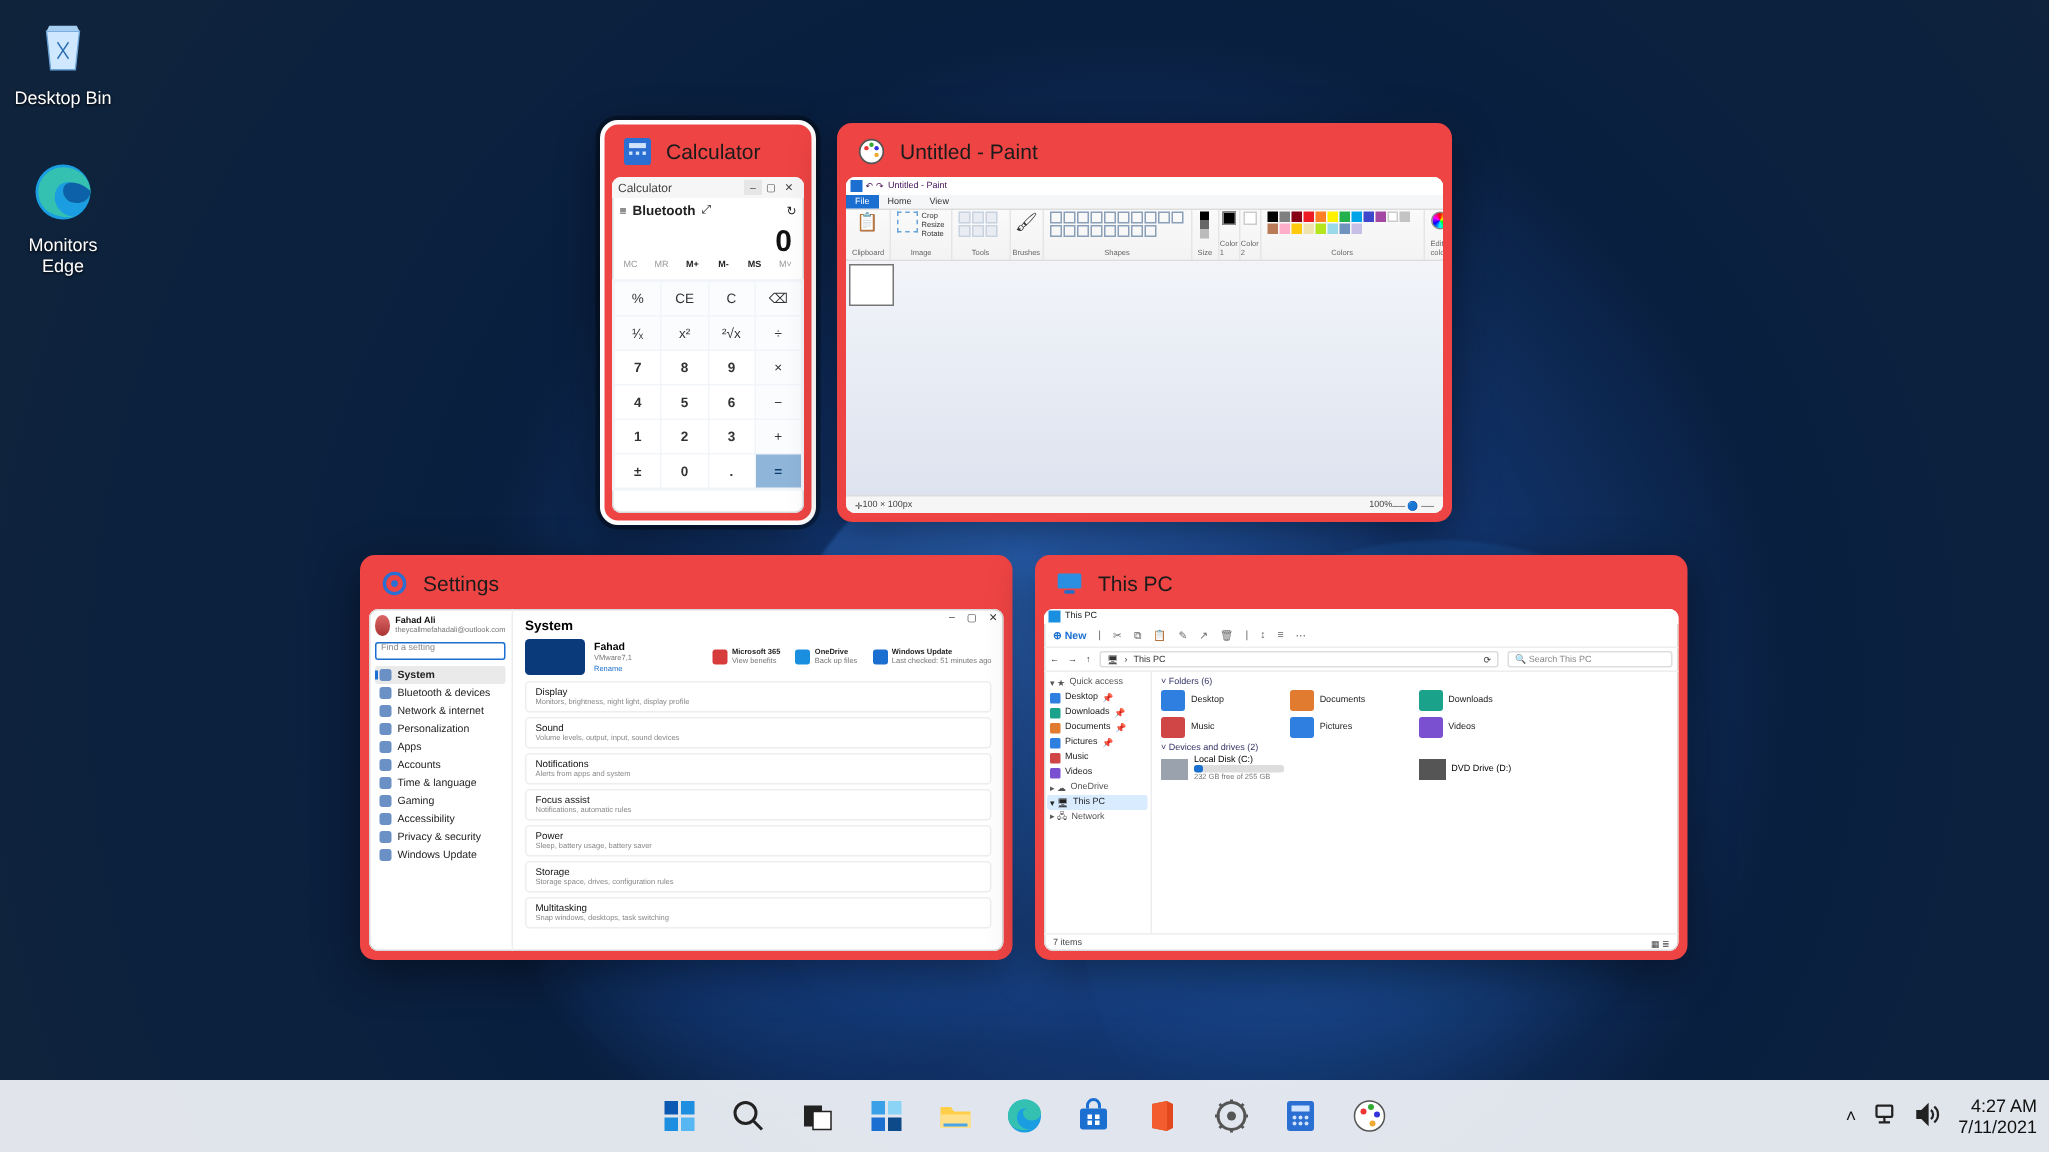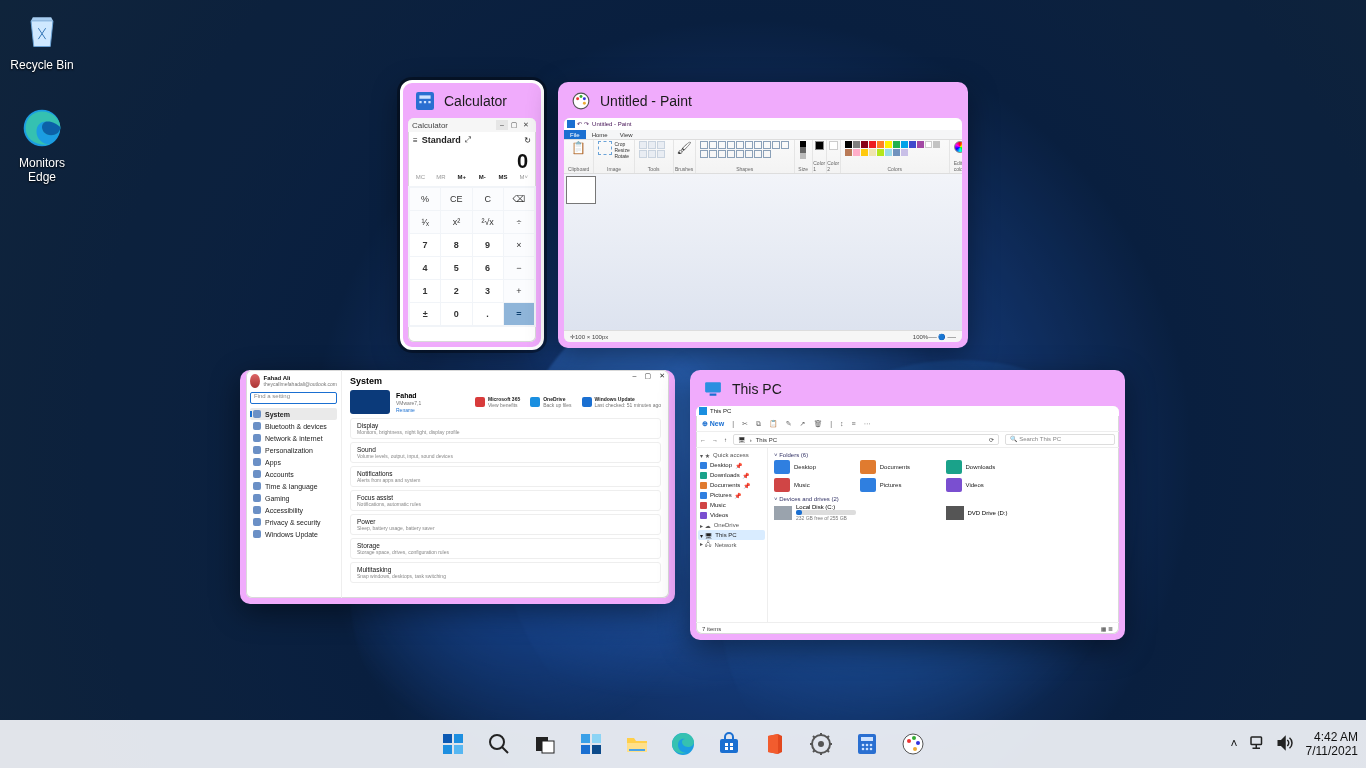"Recycle Bin" span { text: Recycle -> Desktop }
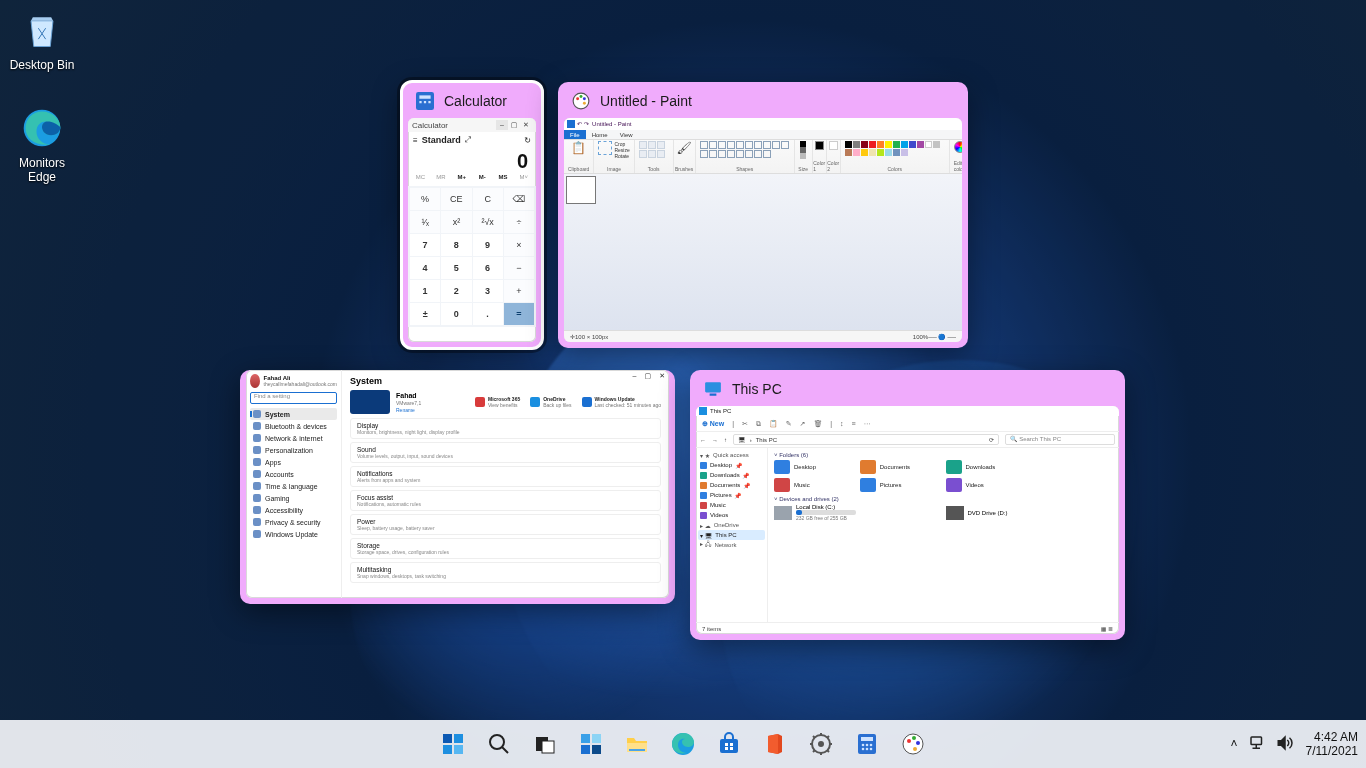"Calculator" .tv-card { background: #f0abfc -> #ef4444 }
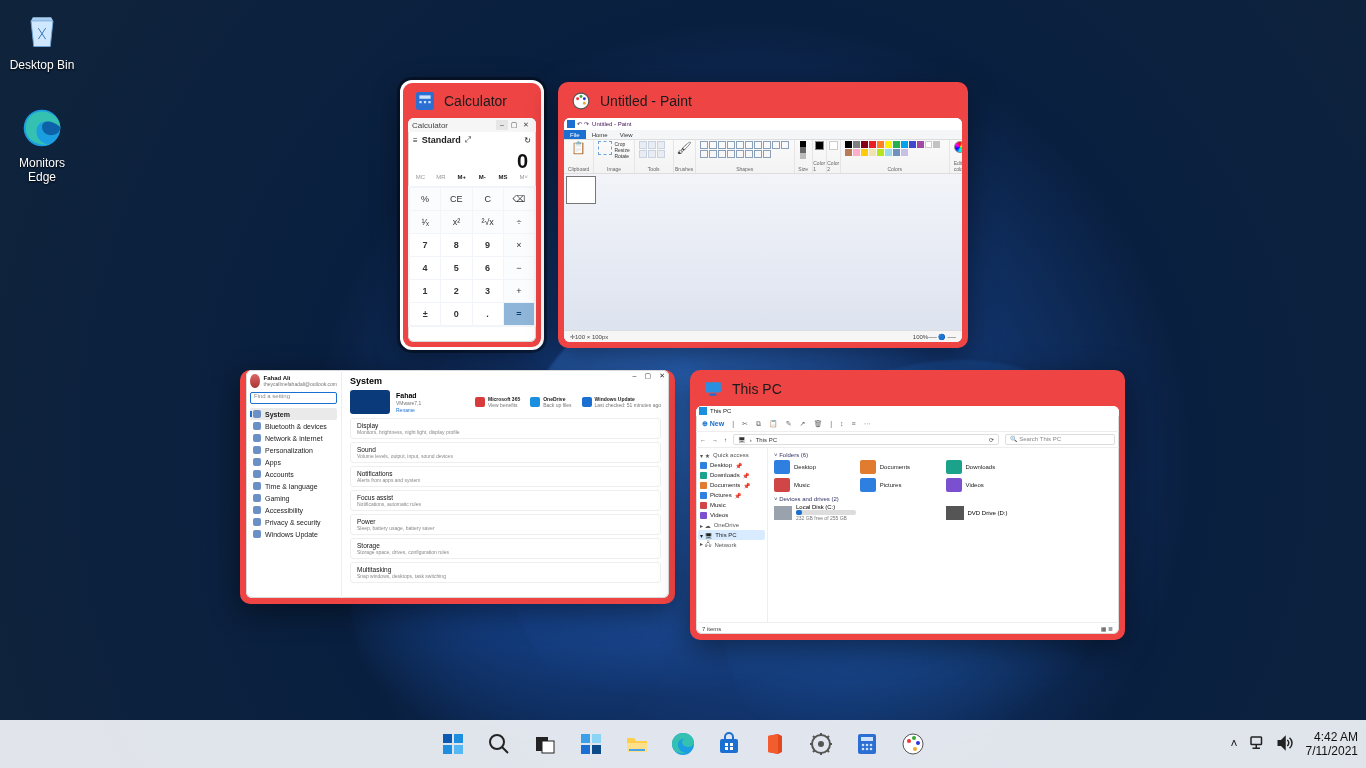"Standard" span.calc-mode { text: Standard -> Bluetooth }
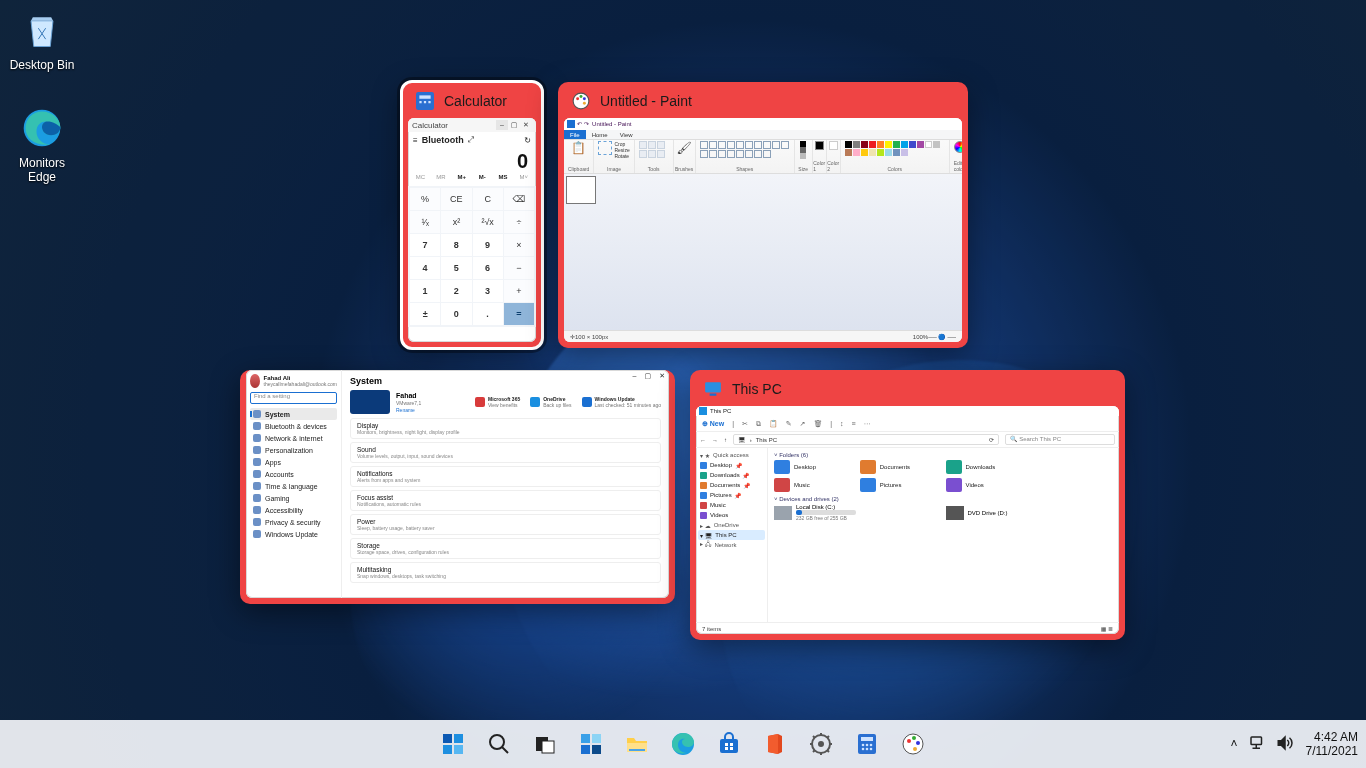"Settings" div.tv-hdr { html: none -> <div> <span> <svg> <circle></circle> <circle></circle> </svg> </span> <span>Settings</span> </div> }
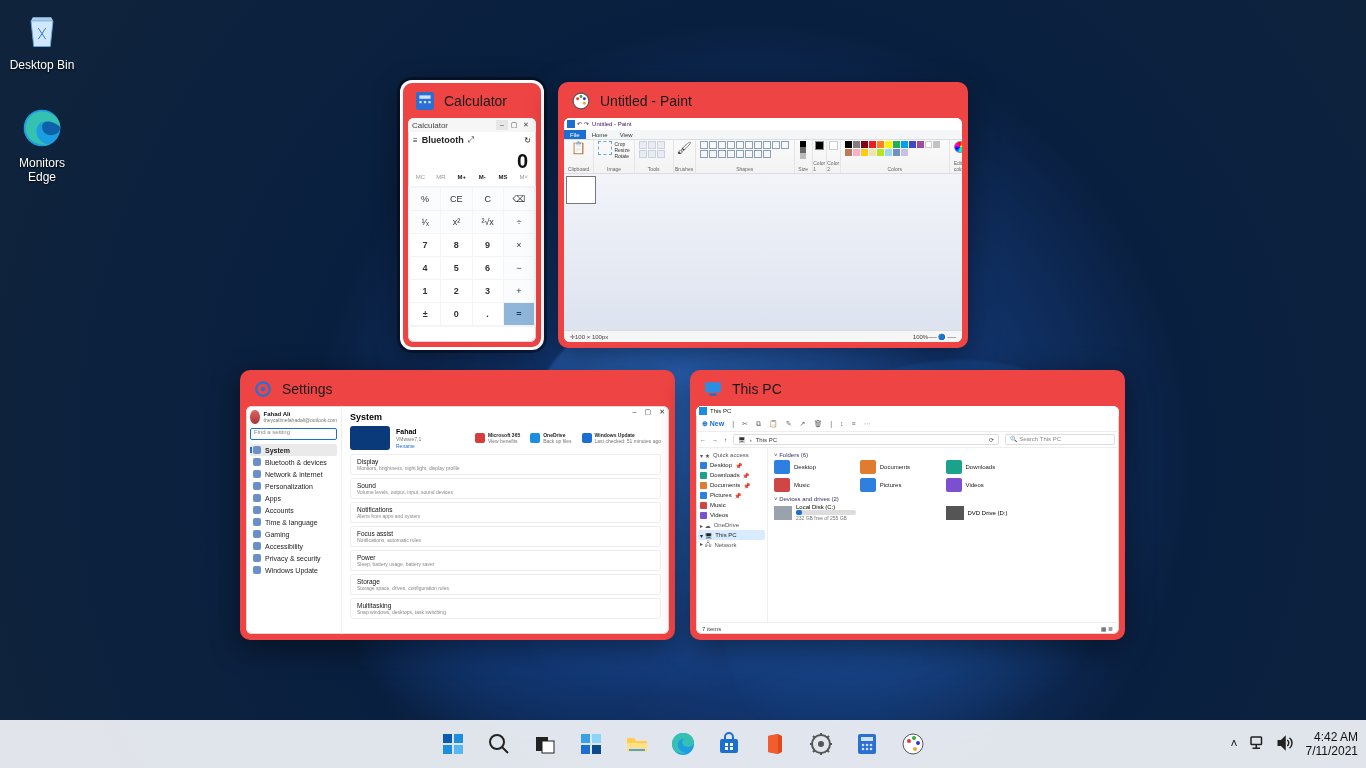"4:42 AM" div { text: 4:42 -> 4:27 }
